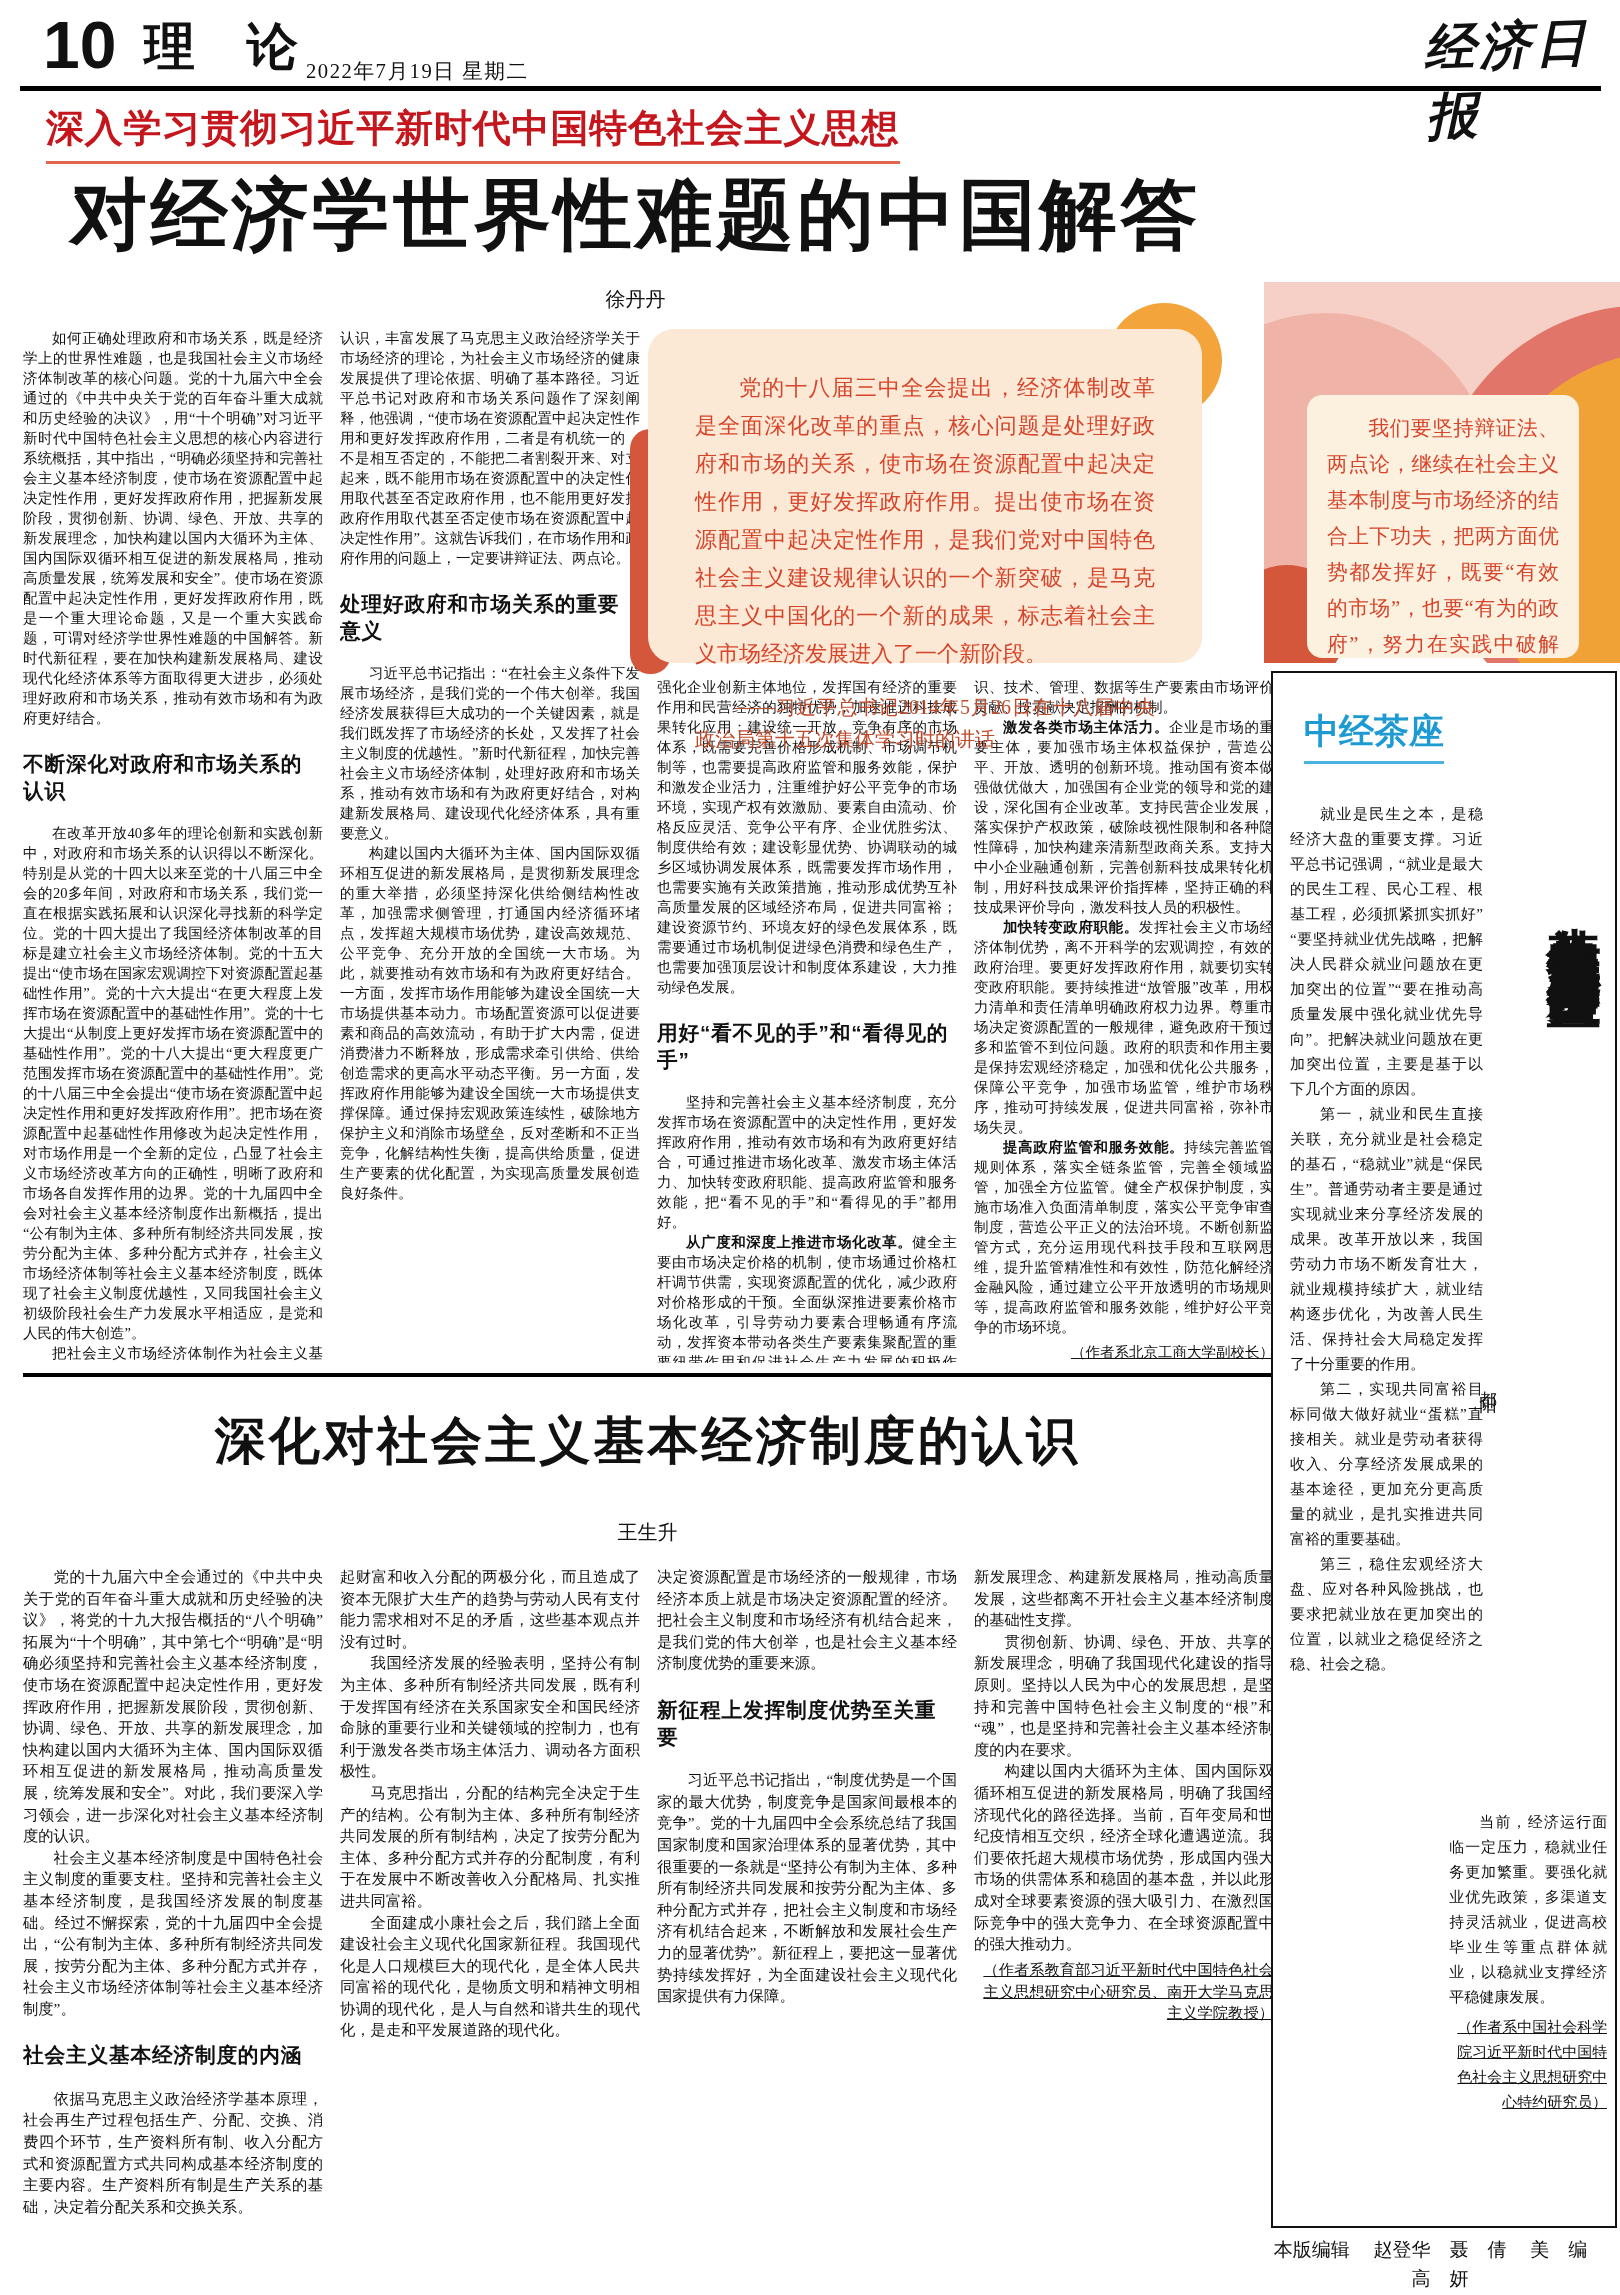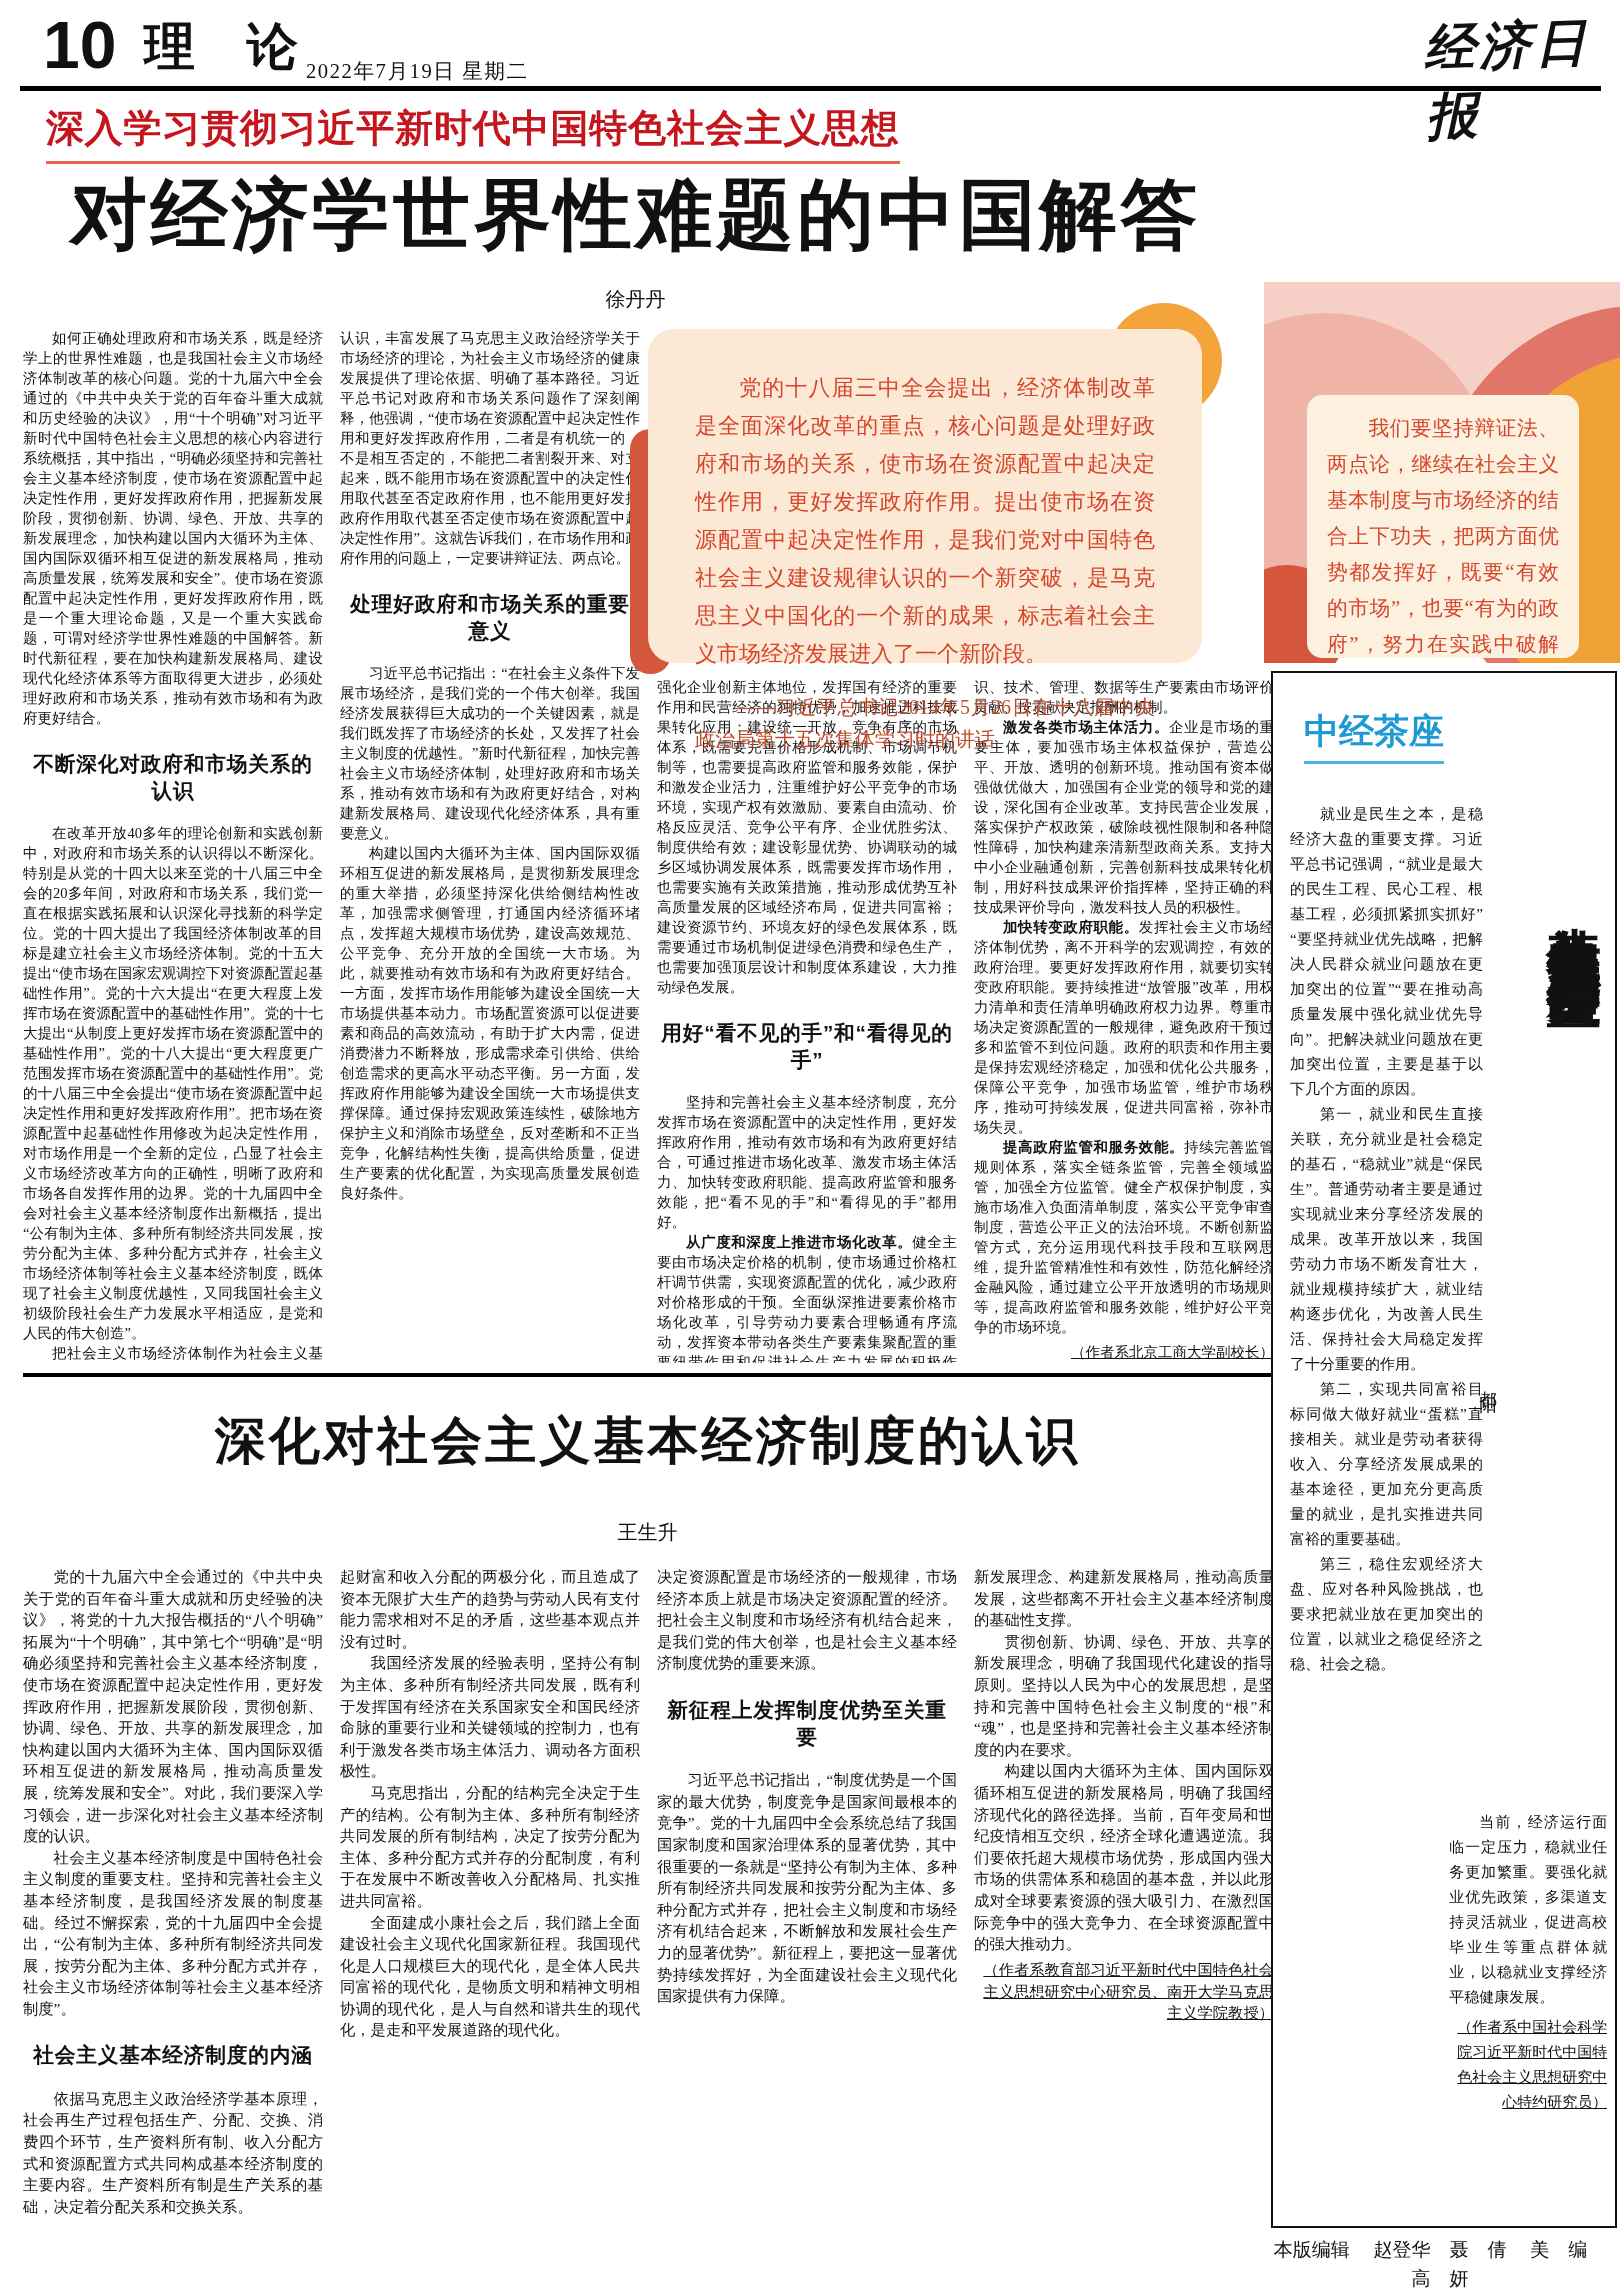"处理好政府和市场关系的重要意义" h2.sub { text-align: center -> left }
